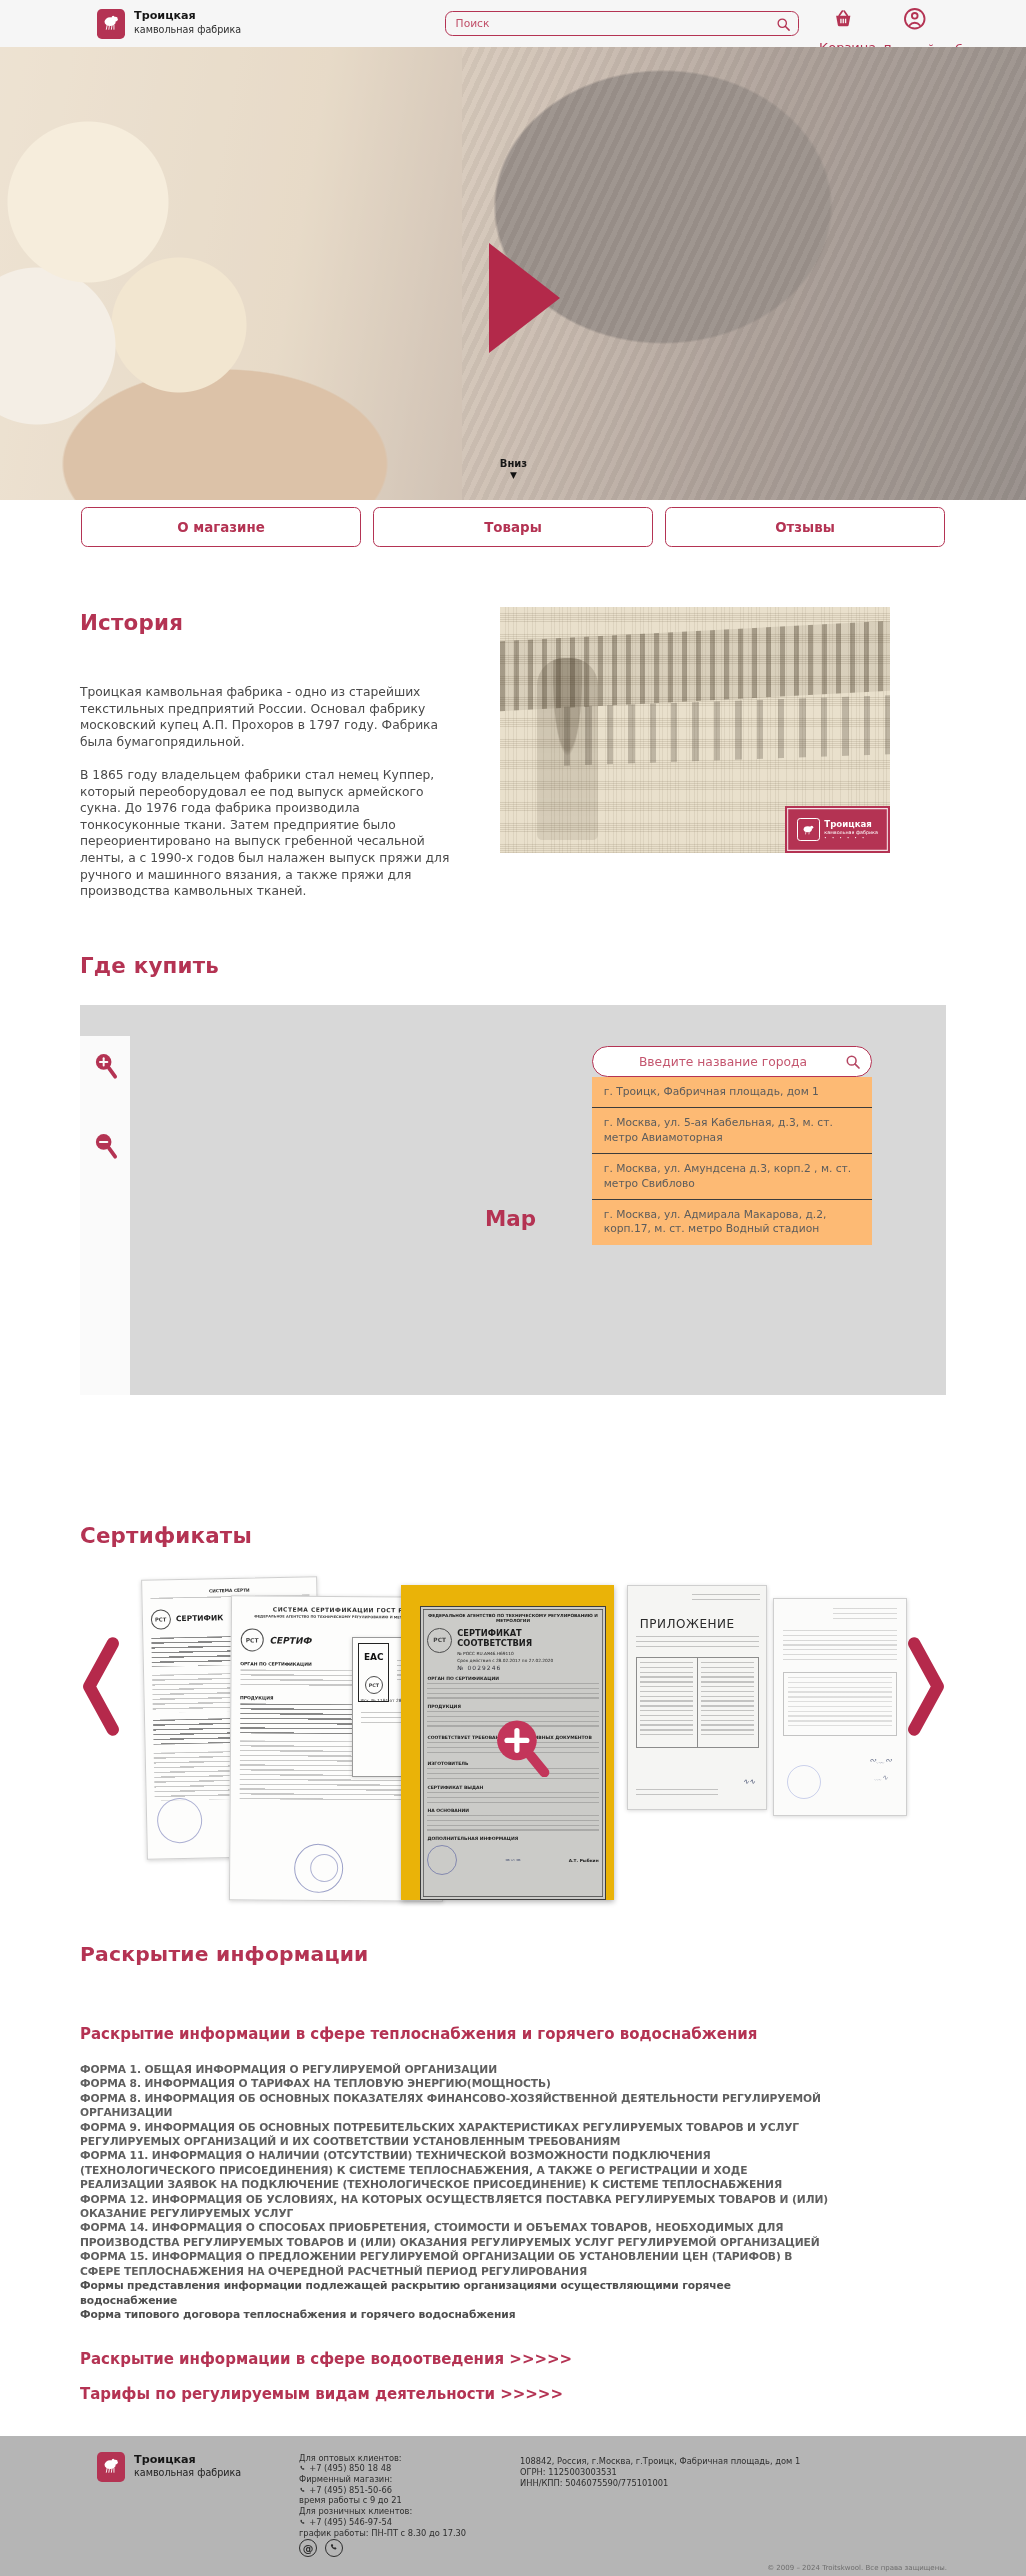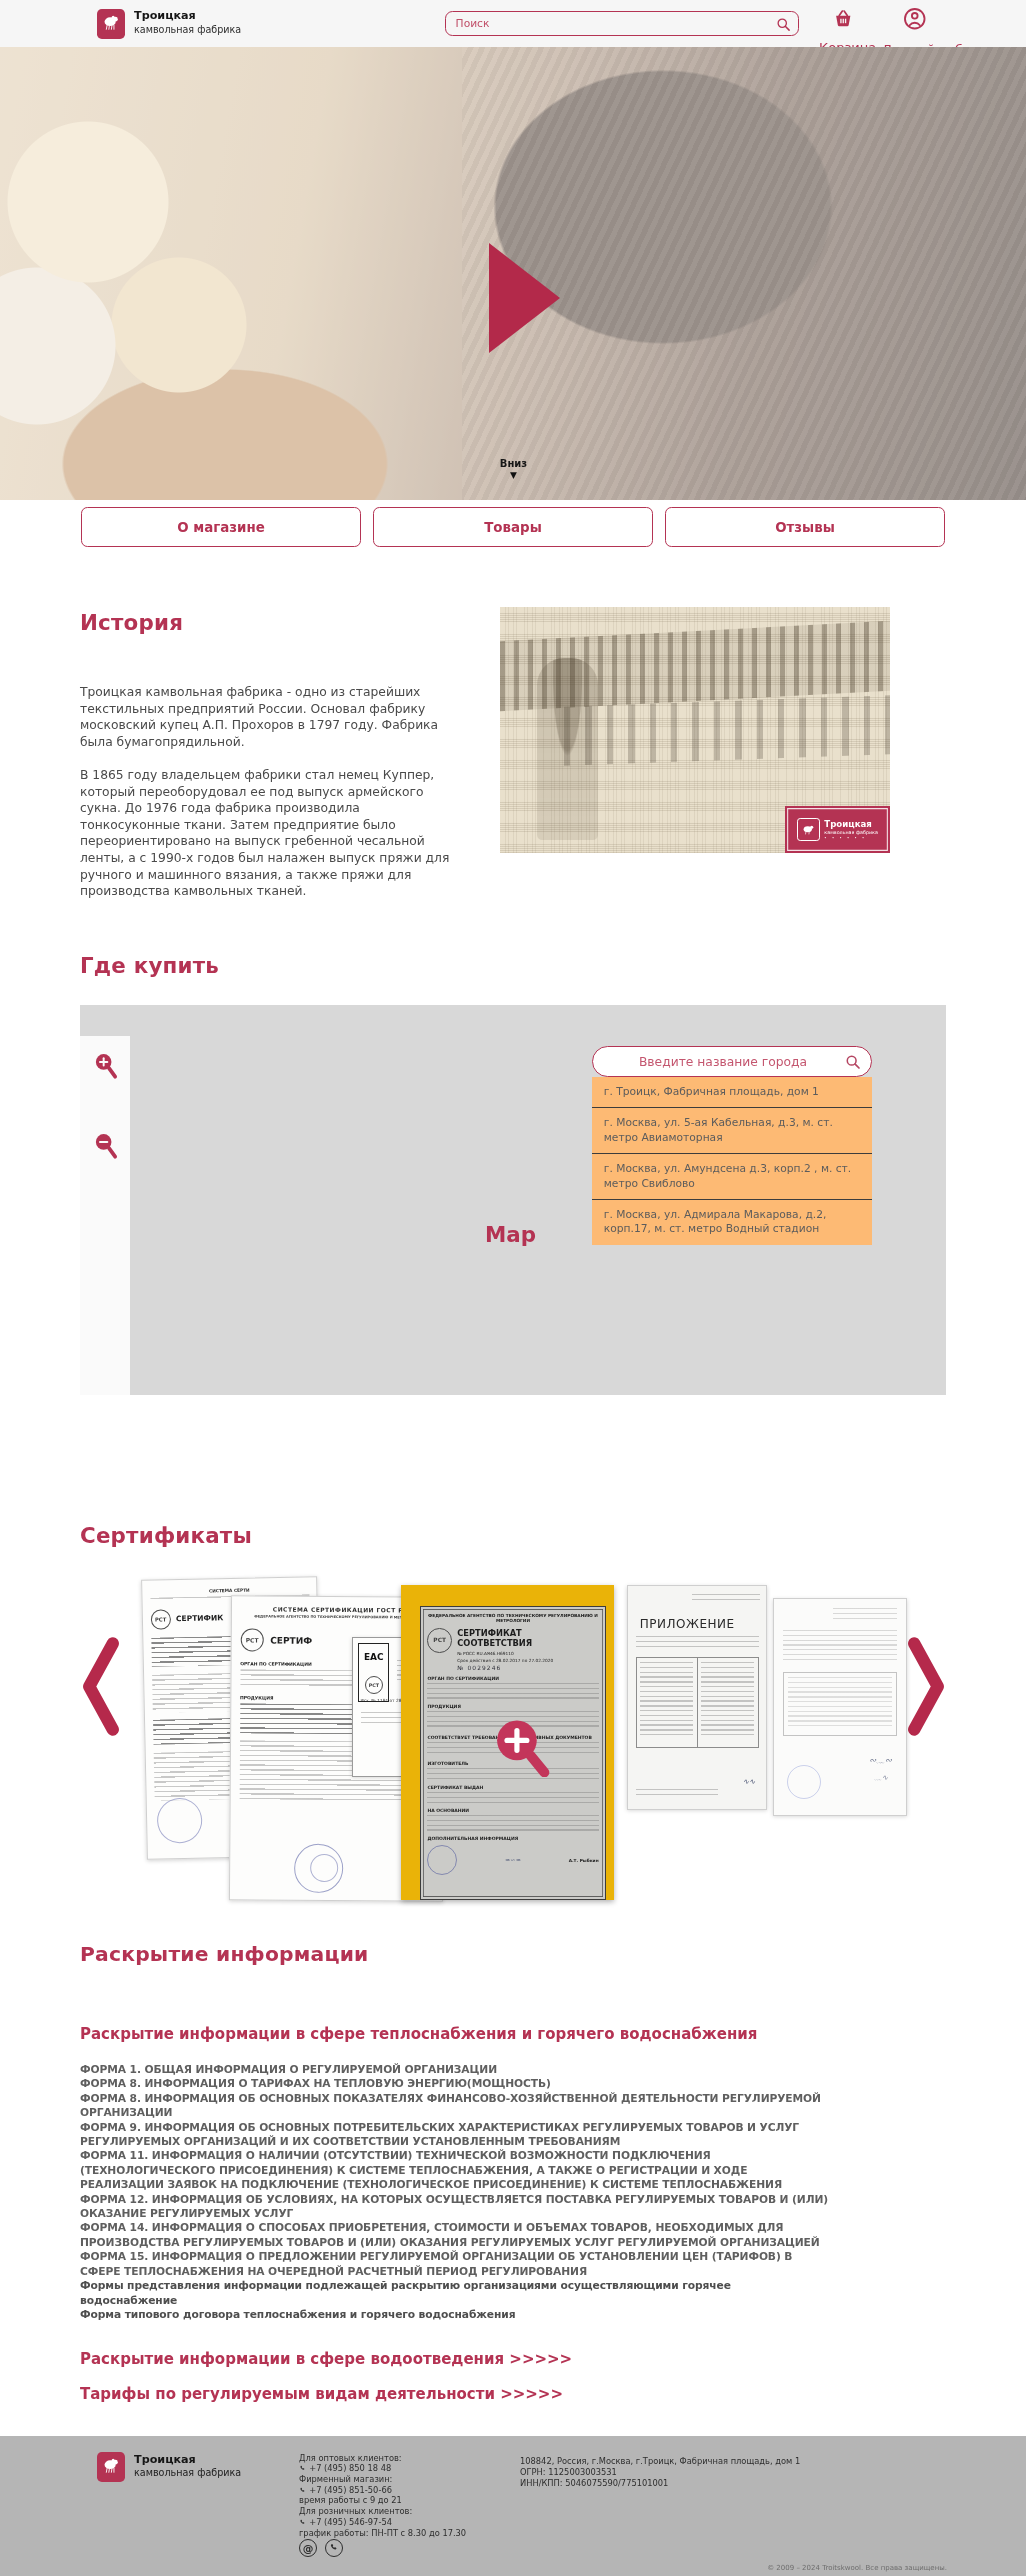"Map" .map-label { margin-top: 16px -> none }
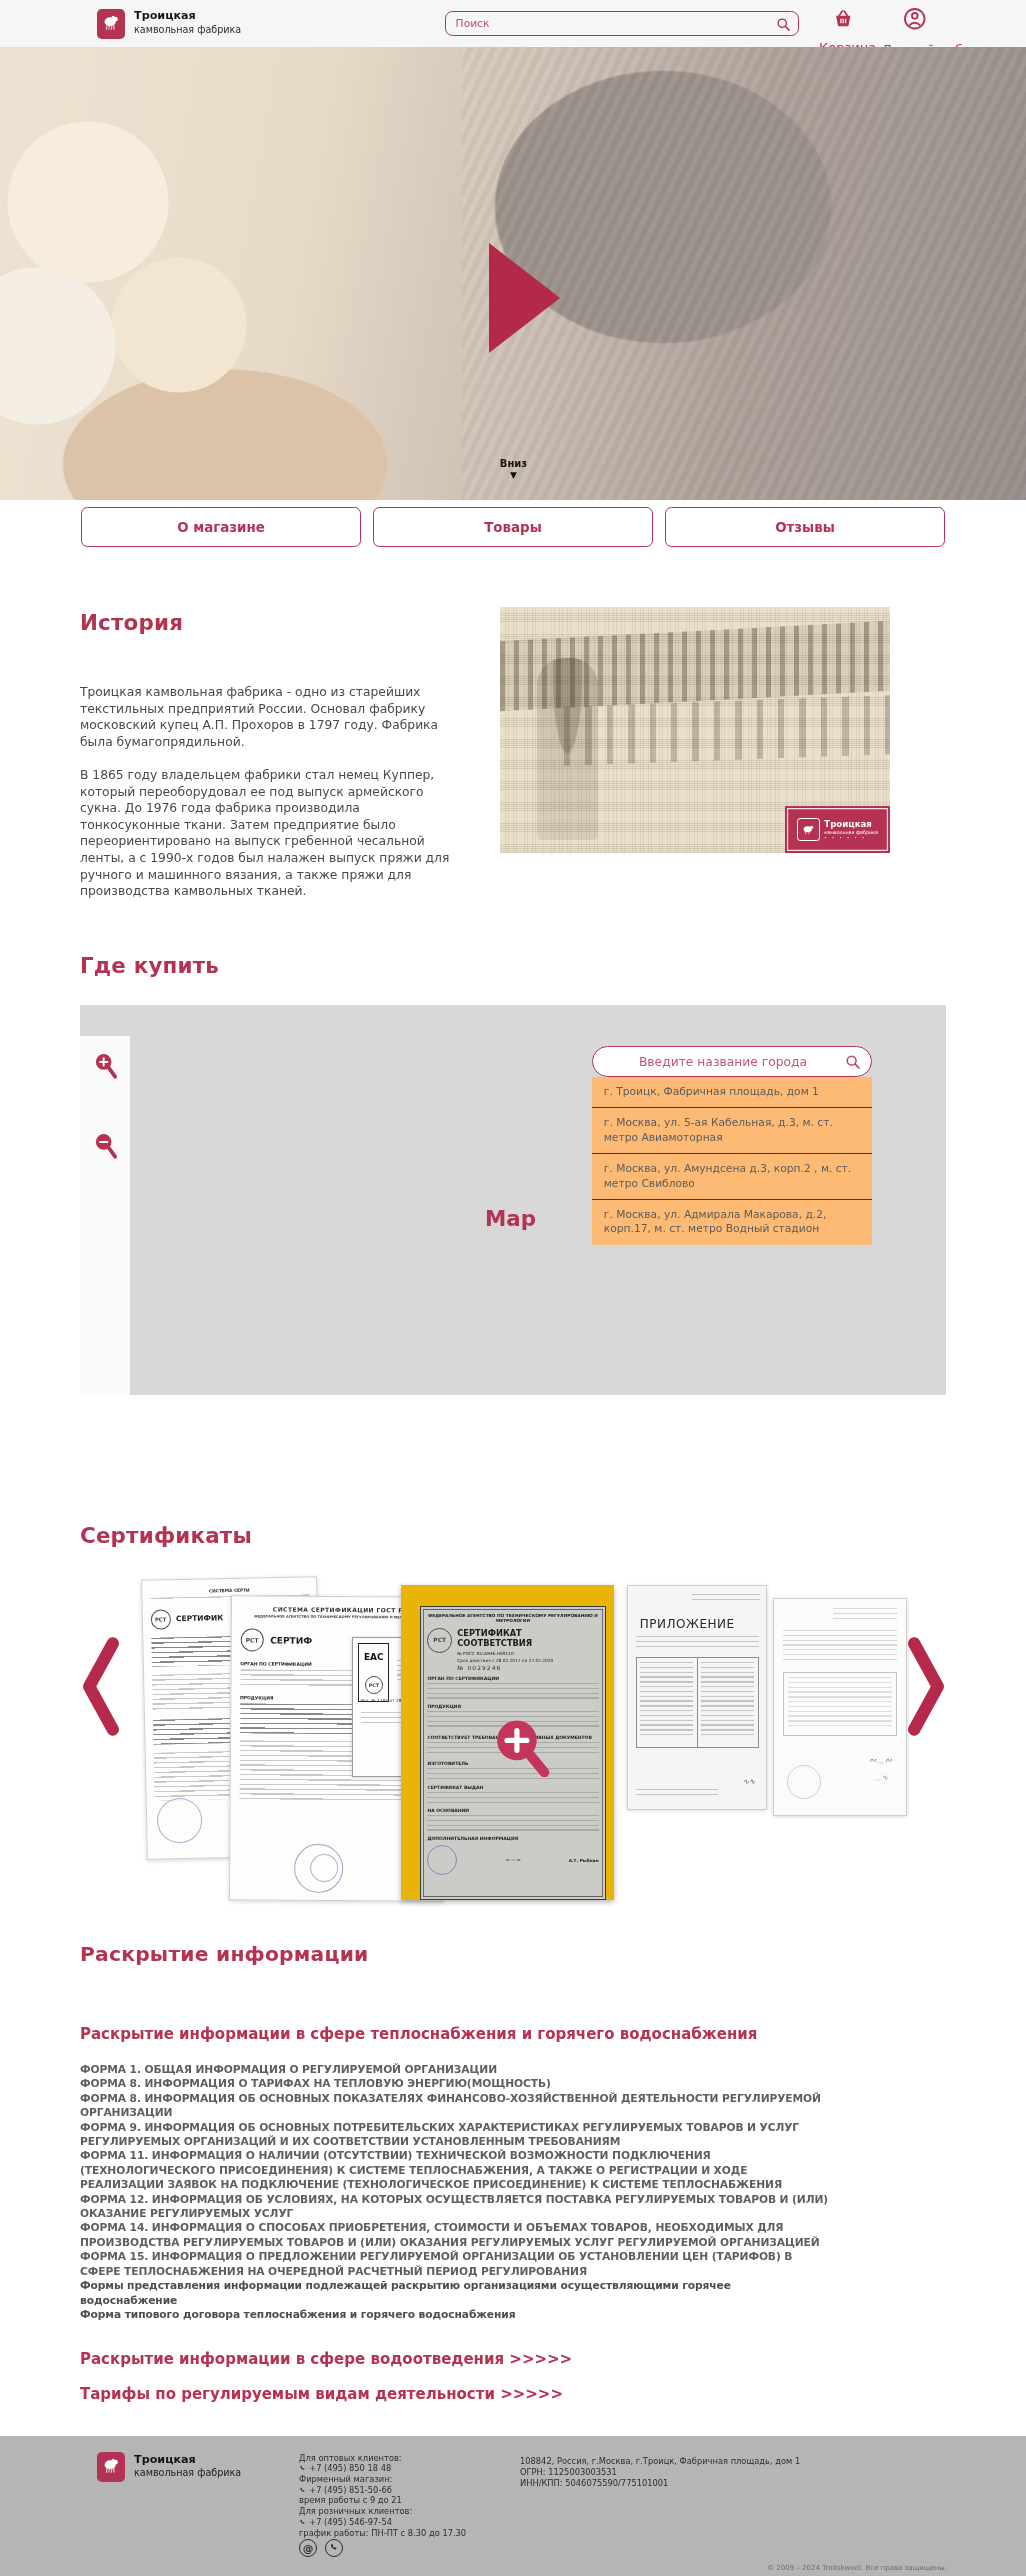"СЕРТИФ" span { font-style: none -> italic }
